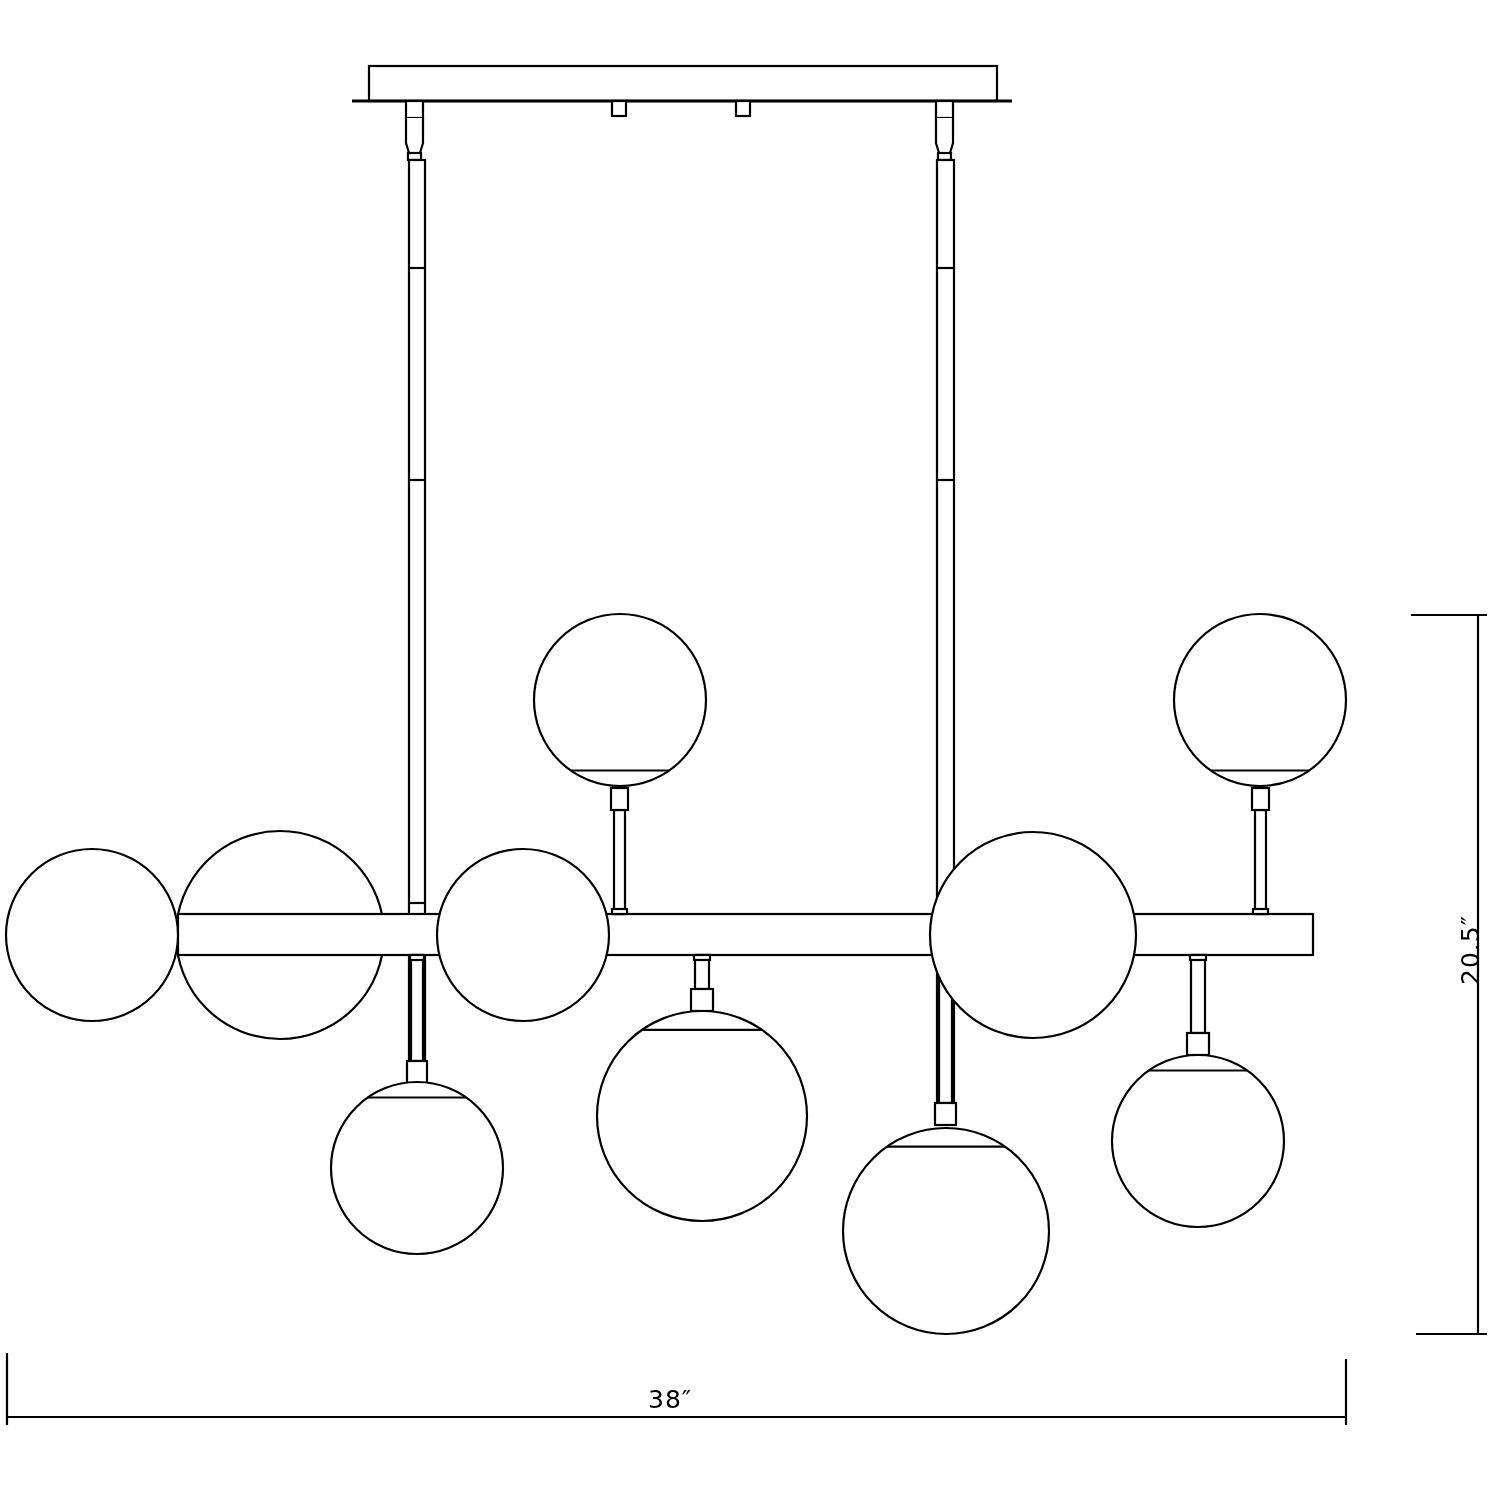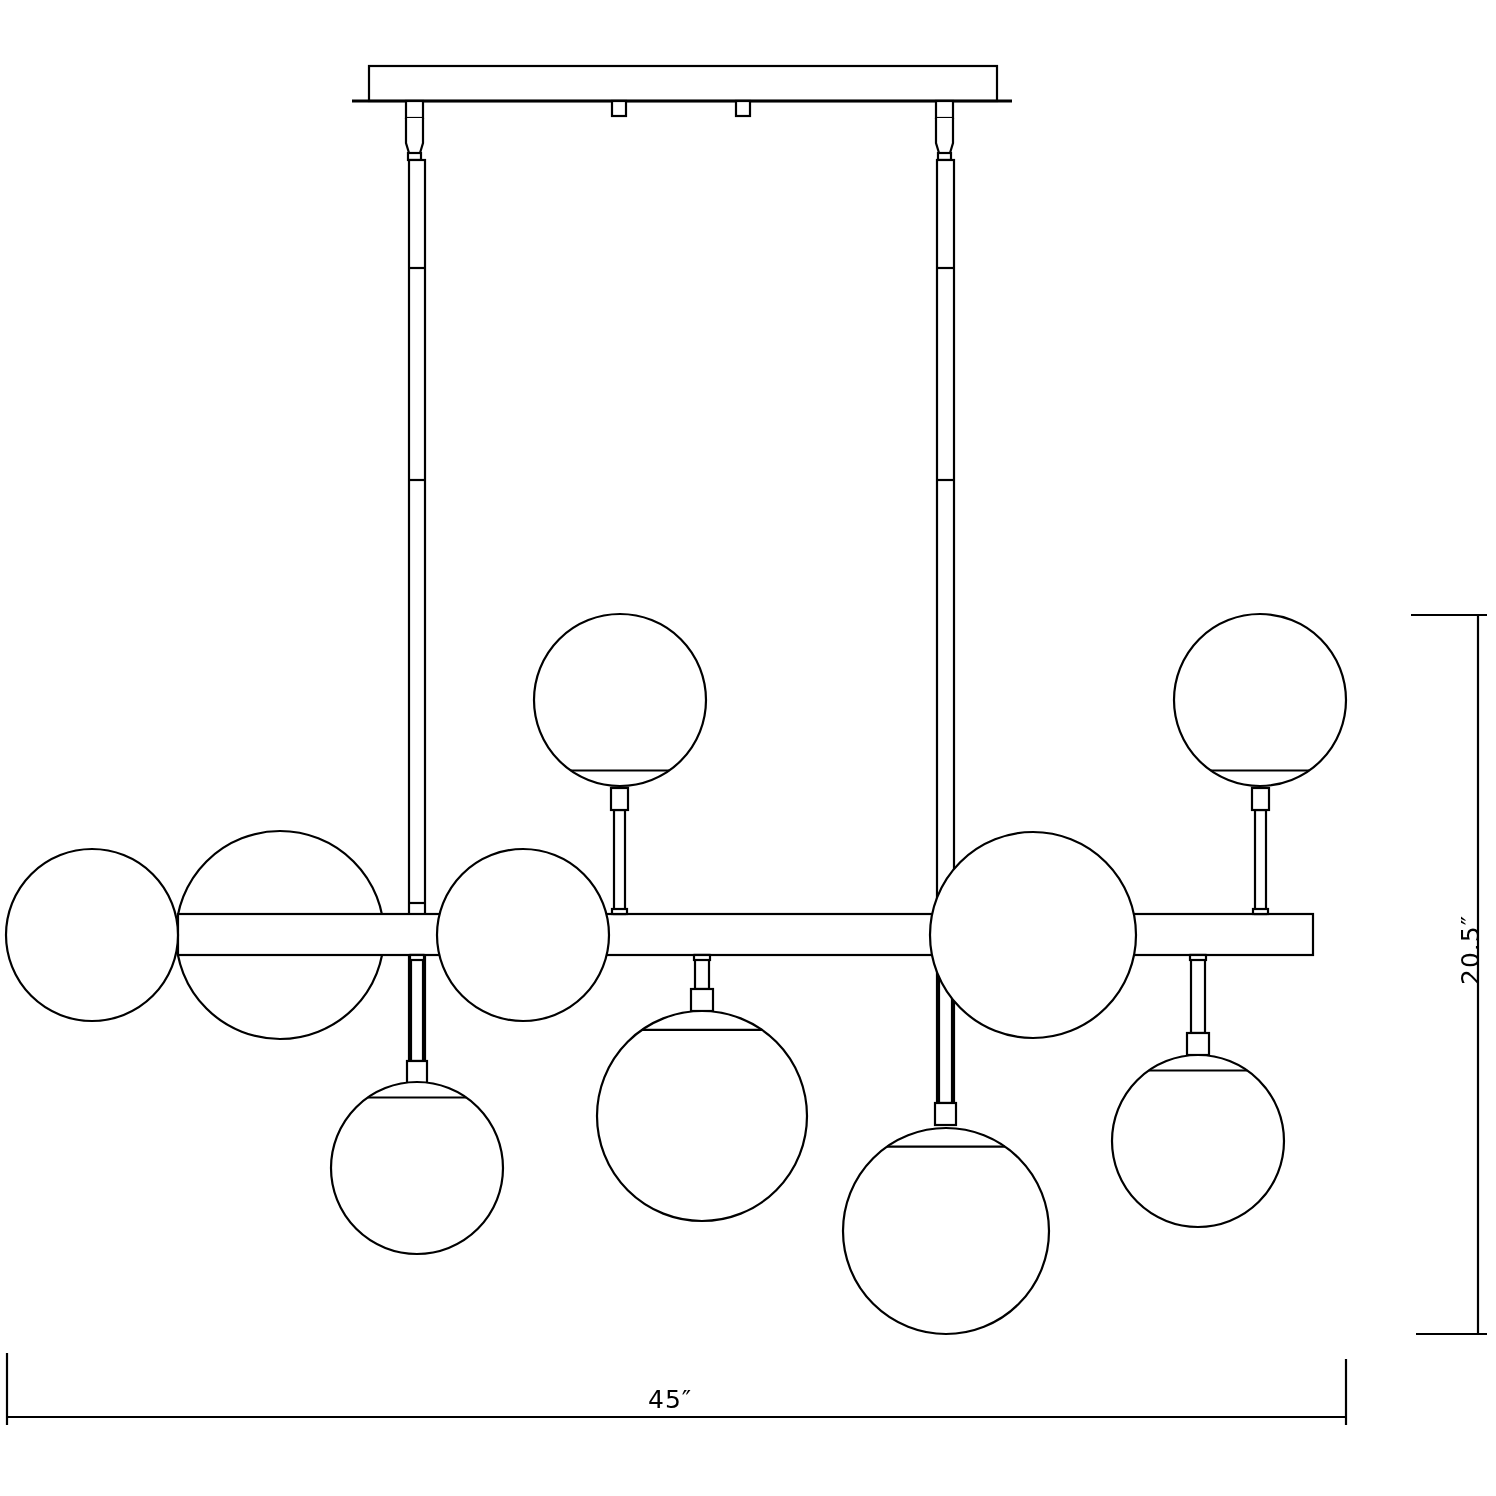"45″" div.dim-label { text: 45 -> 38 }
